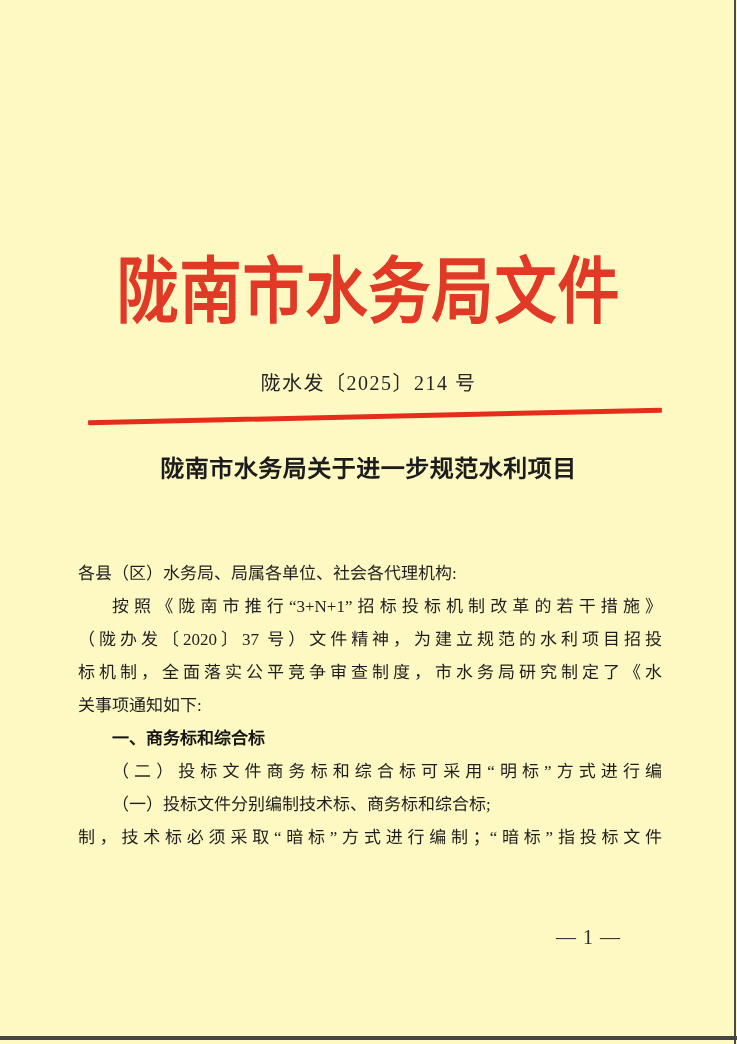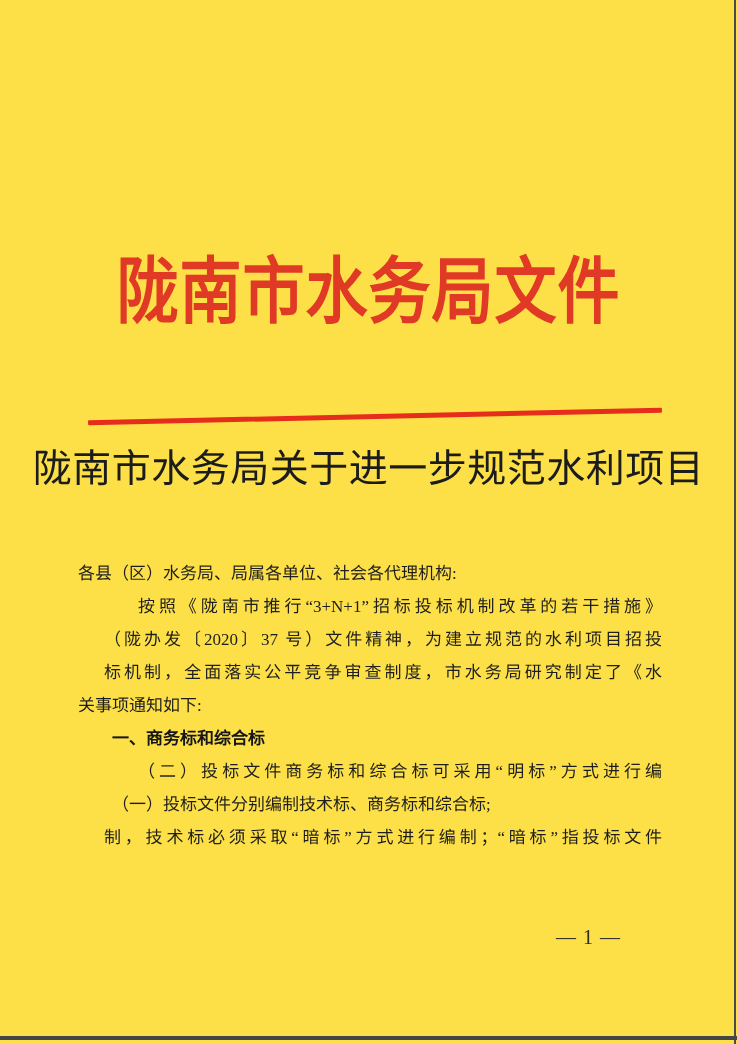"陇南市水务局文件" .page { background: #fde047 -> #fef9c3 }
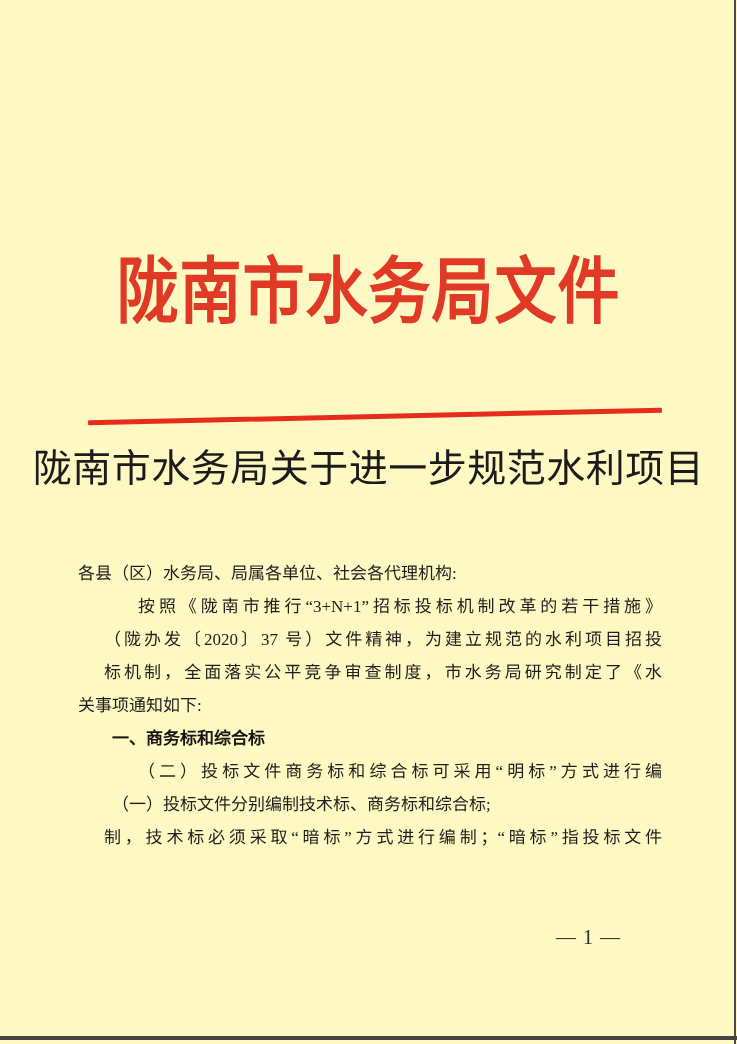"陇水发〔2025〕214 号" div.doc-number { html: none -> <div>陇水发〔2025〕214 号</div> }
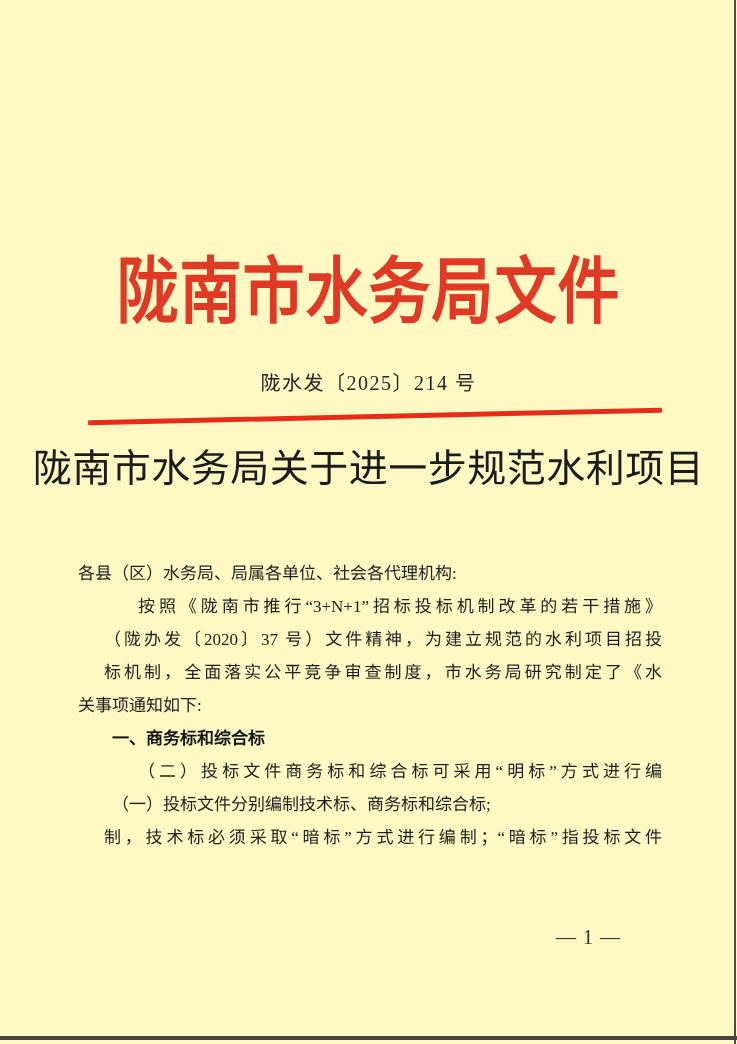"陇南市水务局关于进一步规范水利项目" .subject { font-size: 39px -> 24px; font-weight: 400 -> 700 }
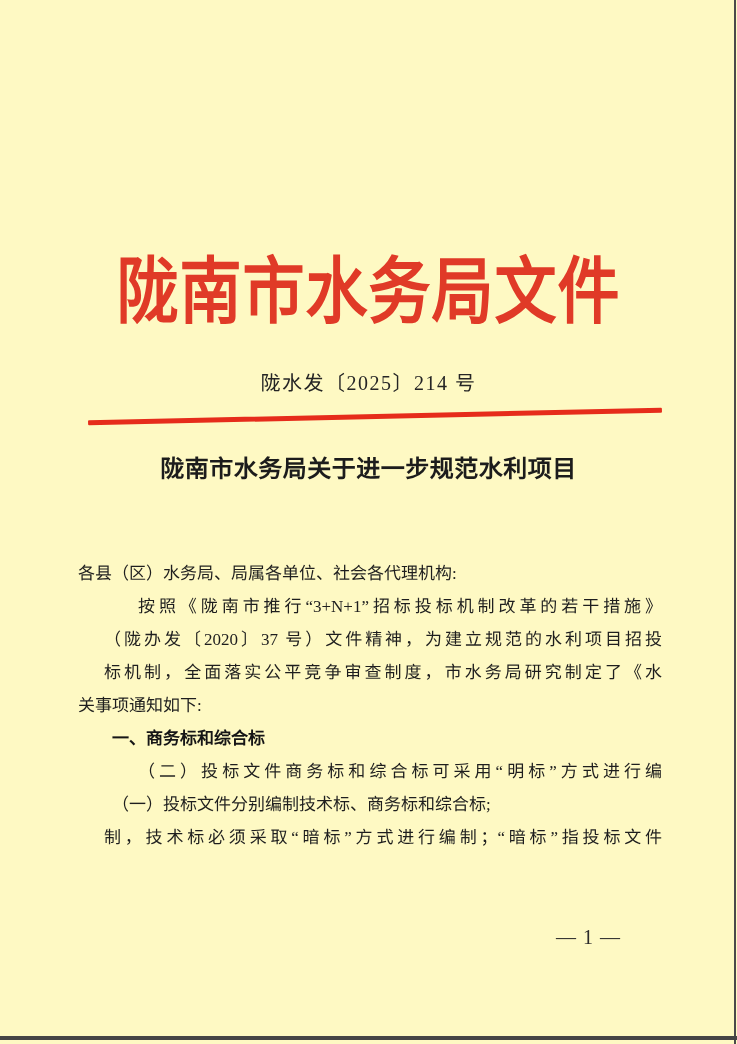"按照《陇南市推行“3+N+1”招标投标机制改革的若干措施》" .fill { margin-left: 26px -> none }
